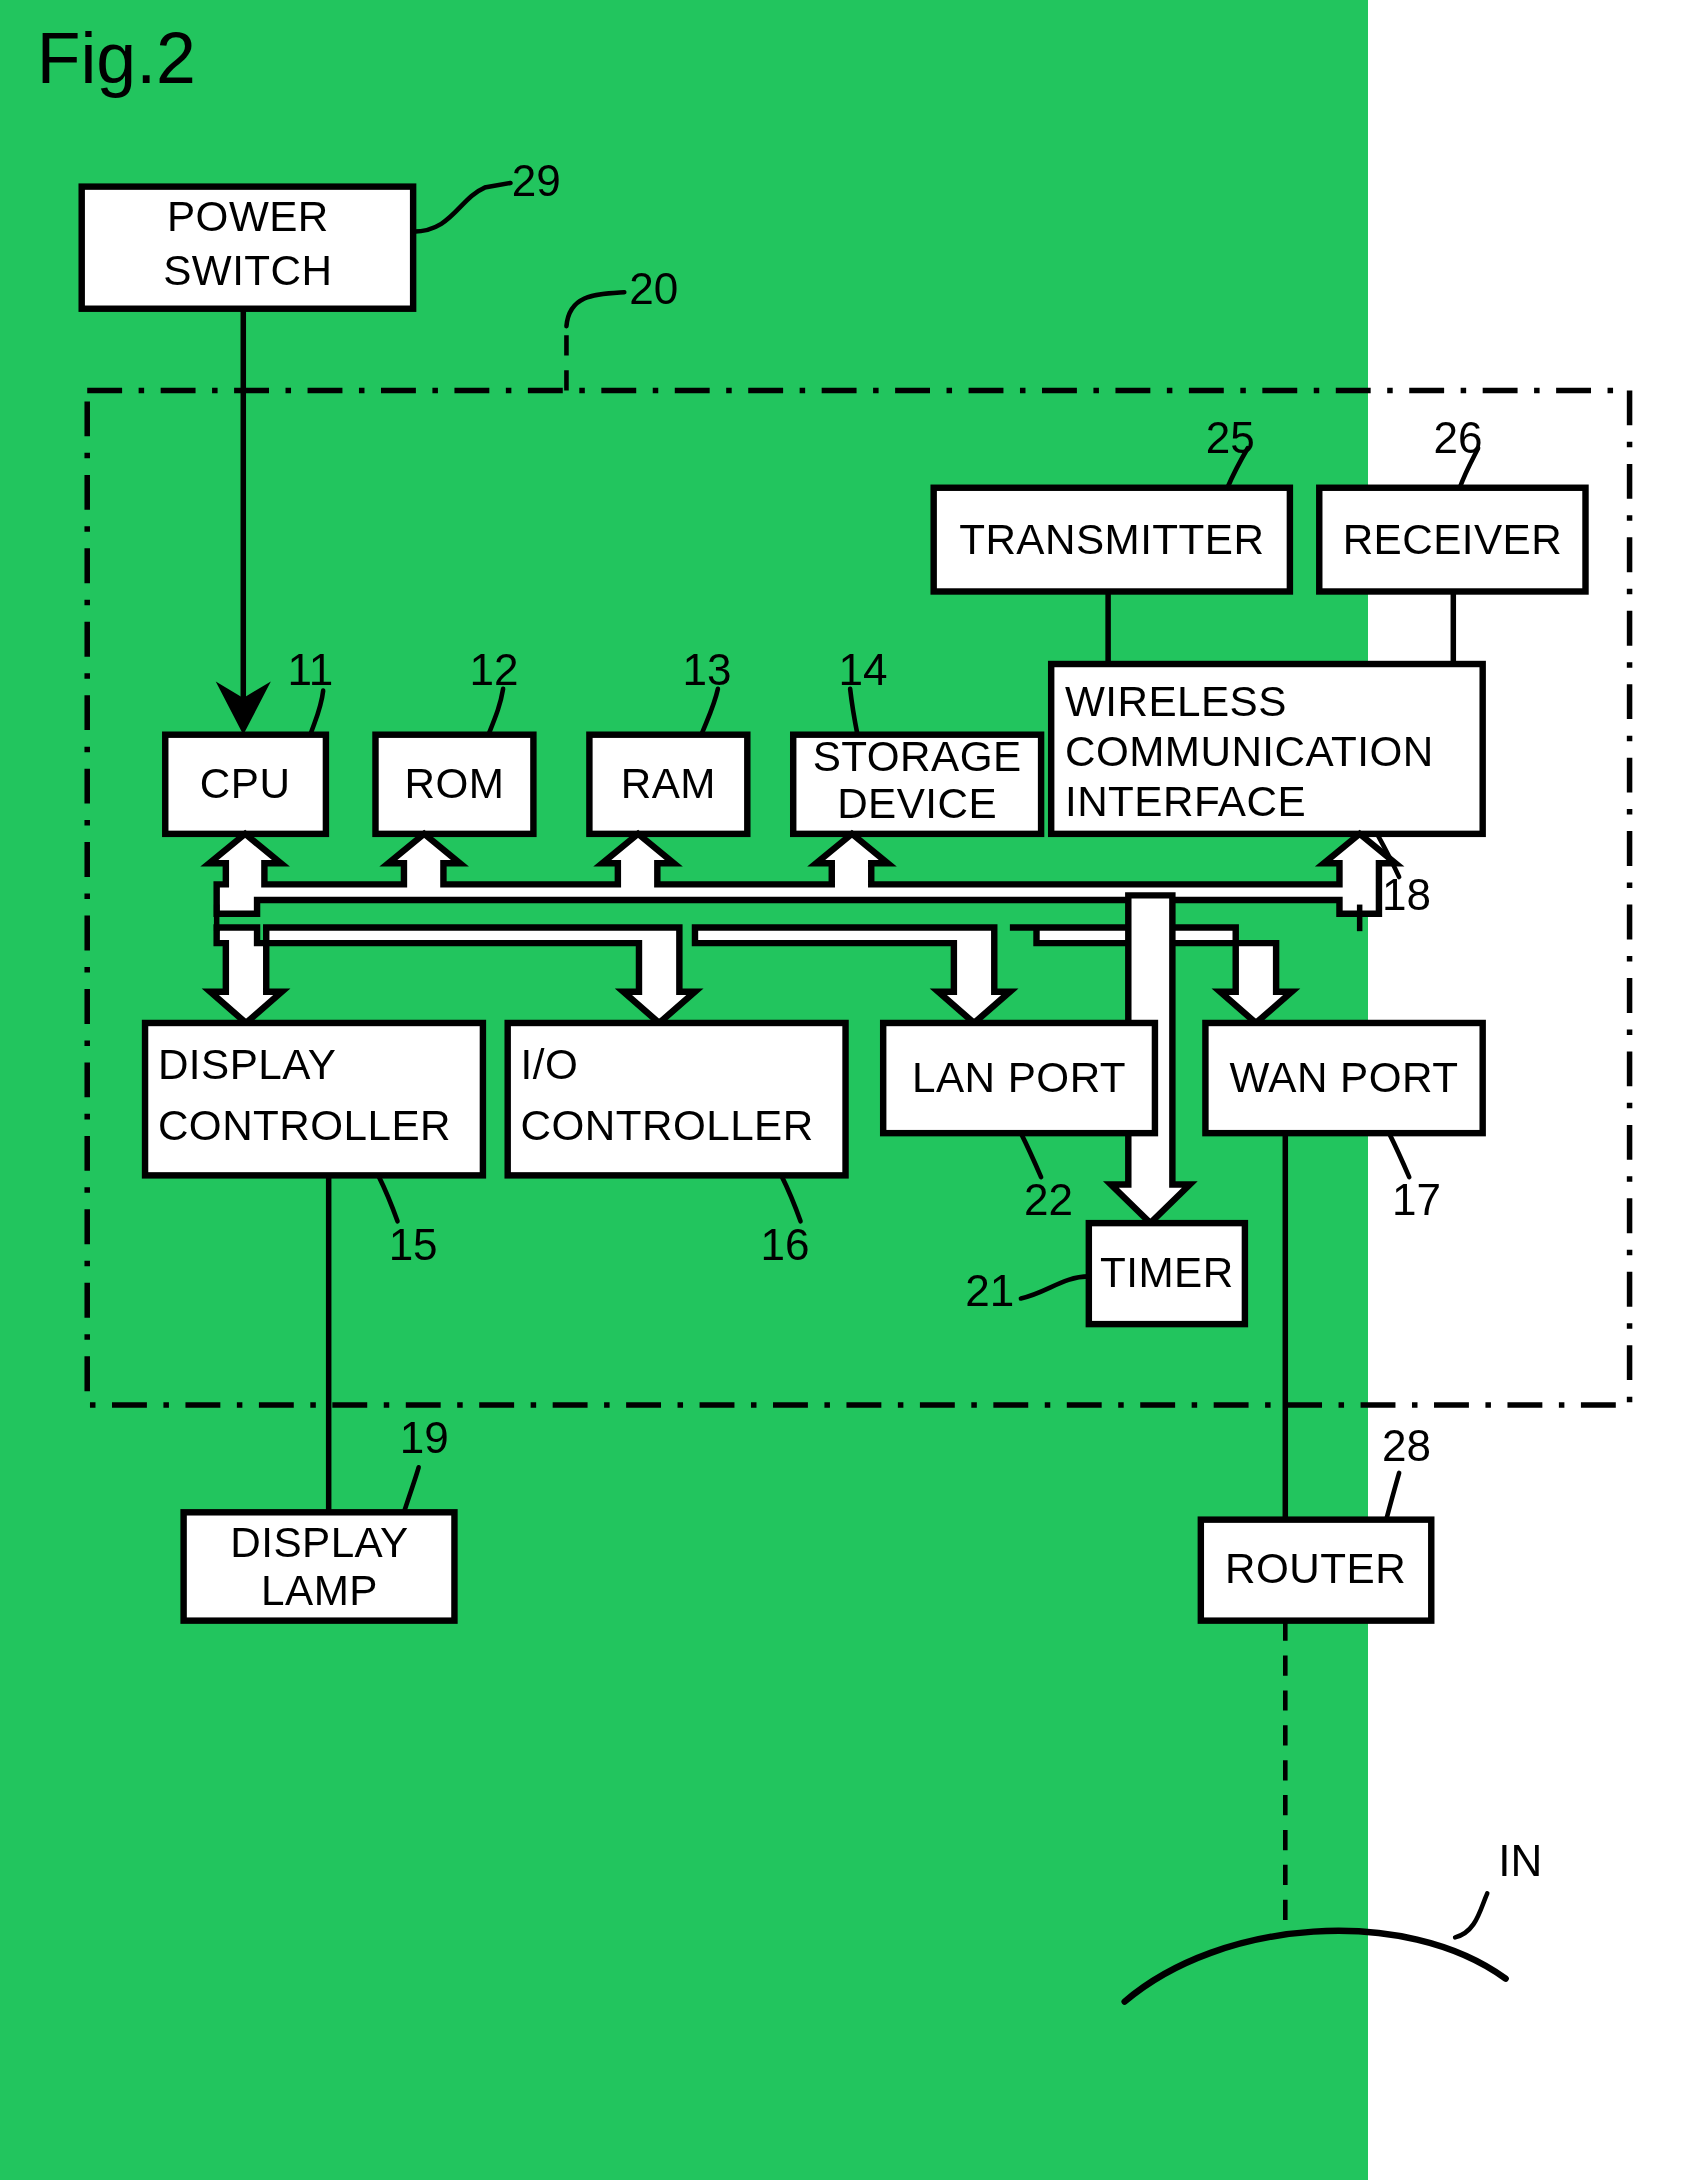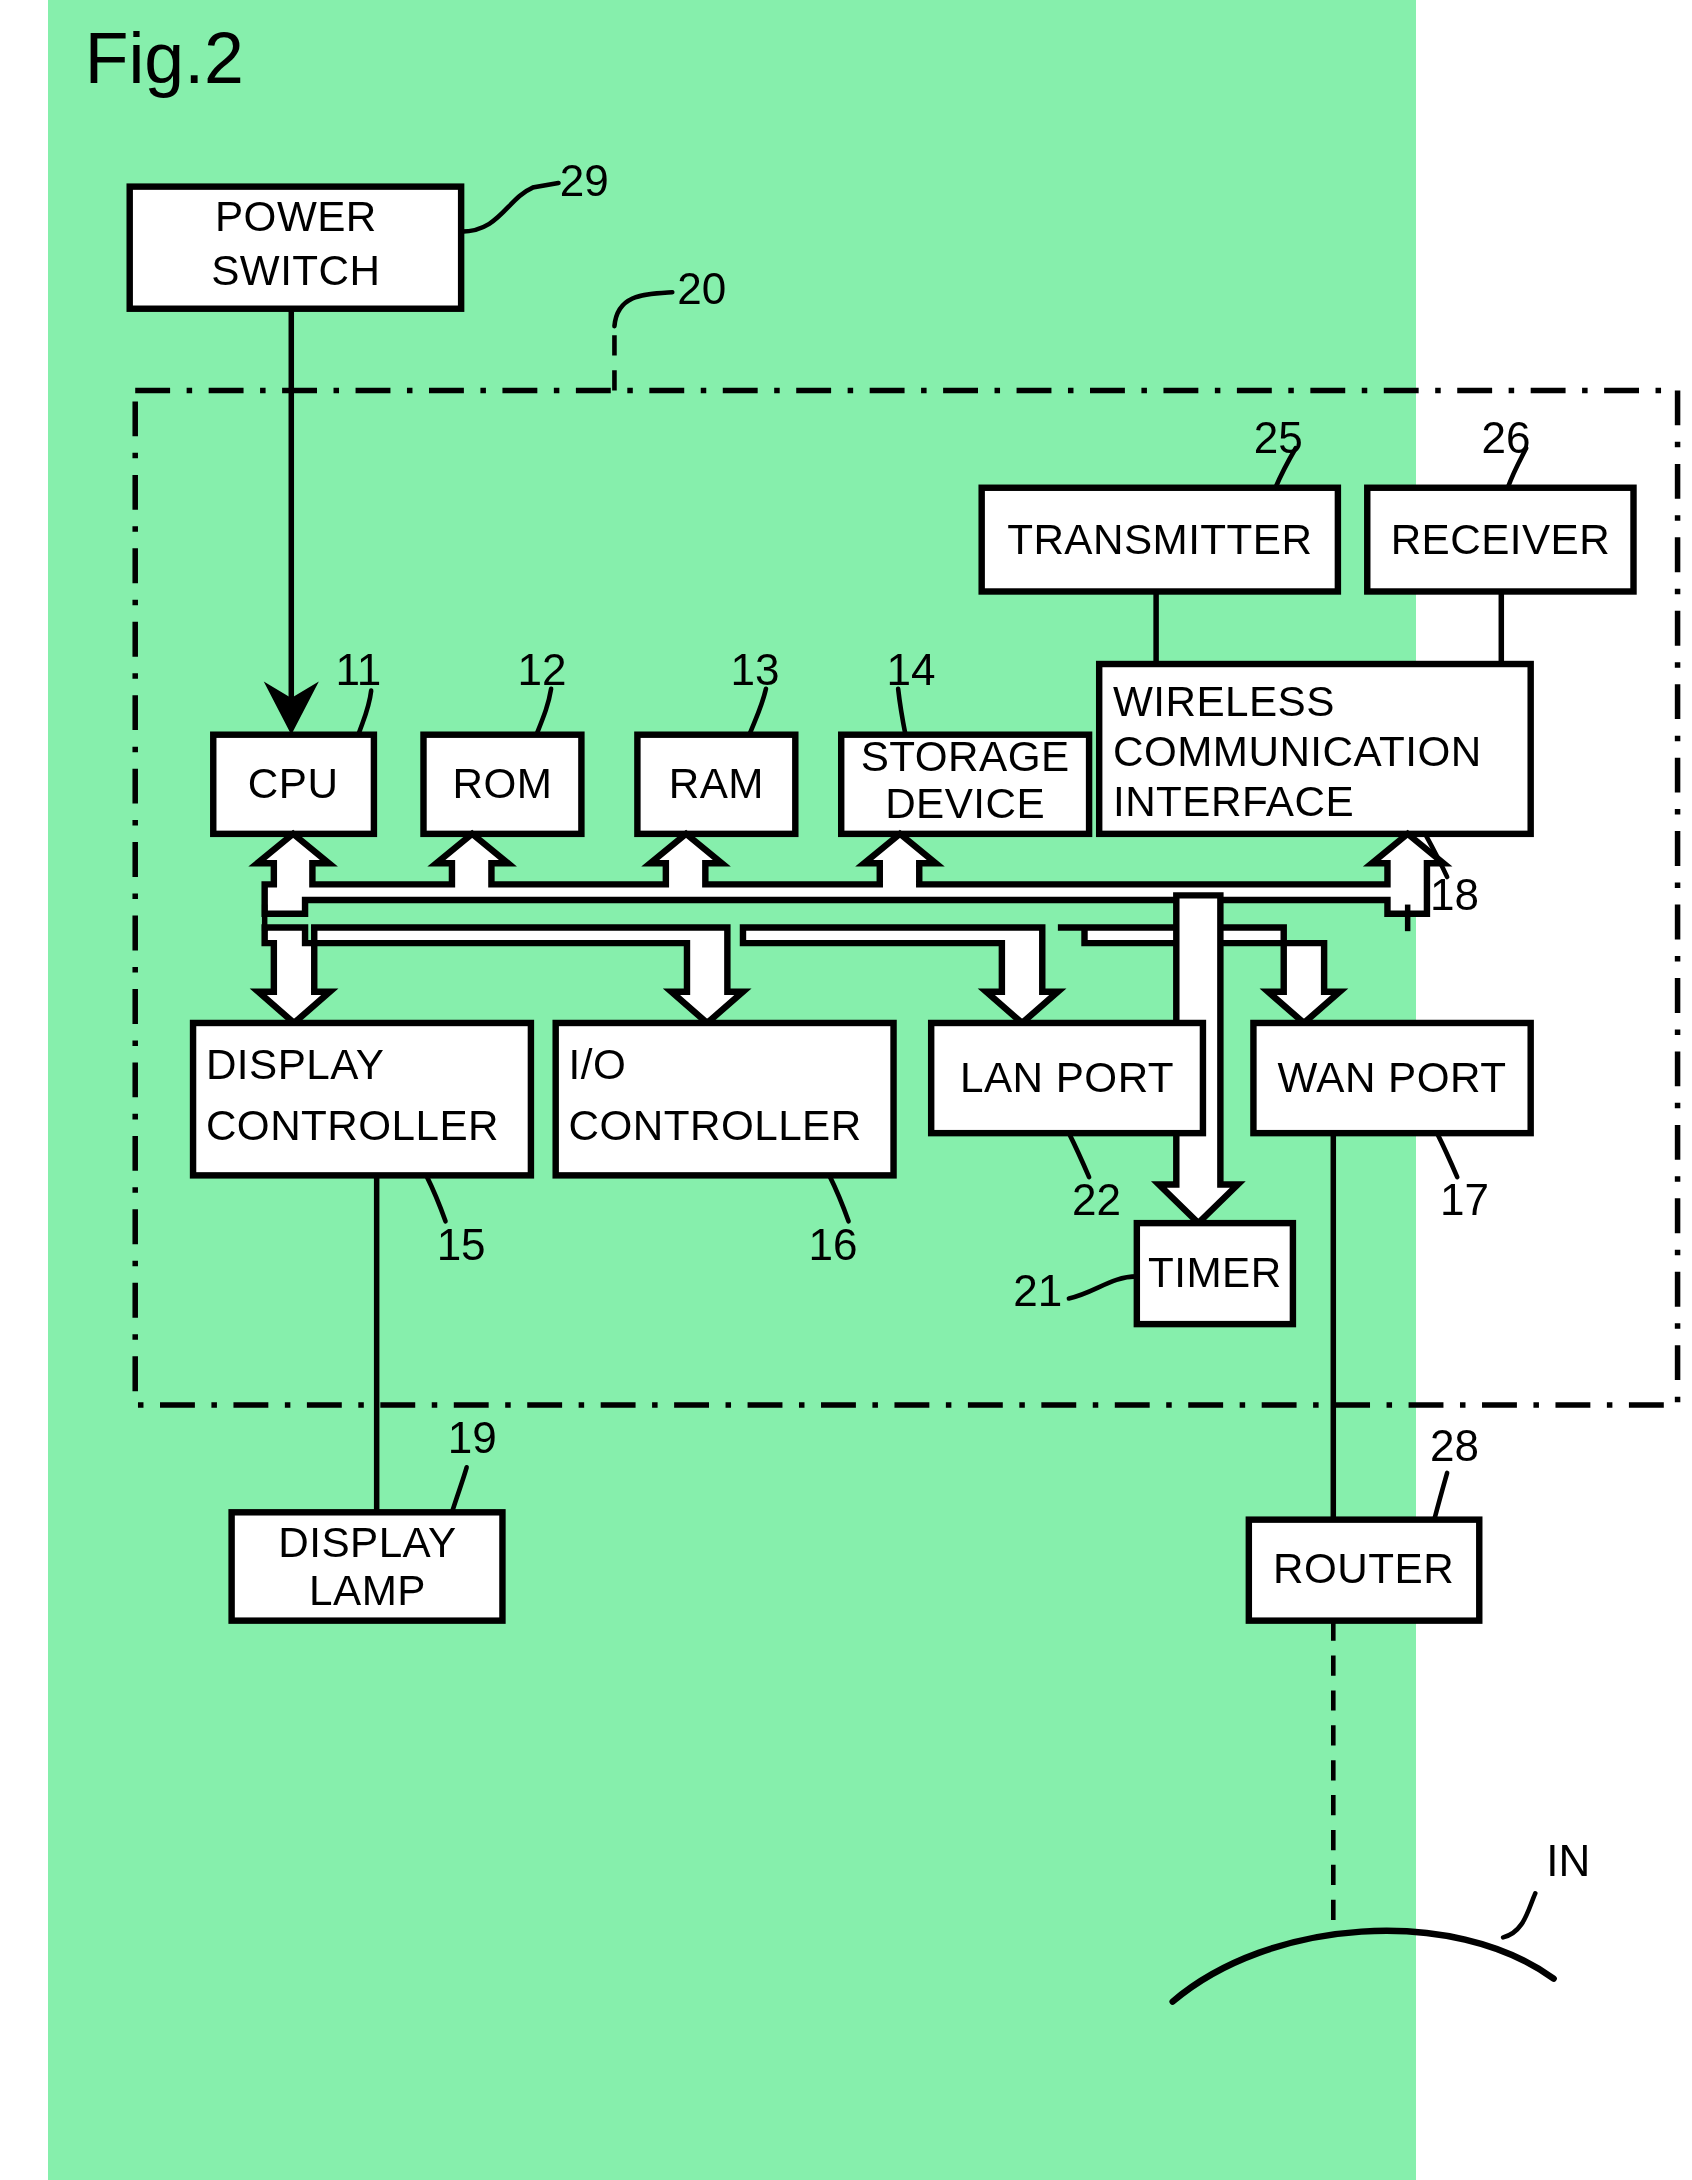"Fig.2" #figure-root { background: #86efac -> #22c55e; margin-left: 48px -> none }
